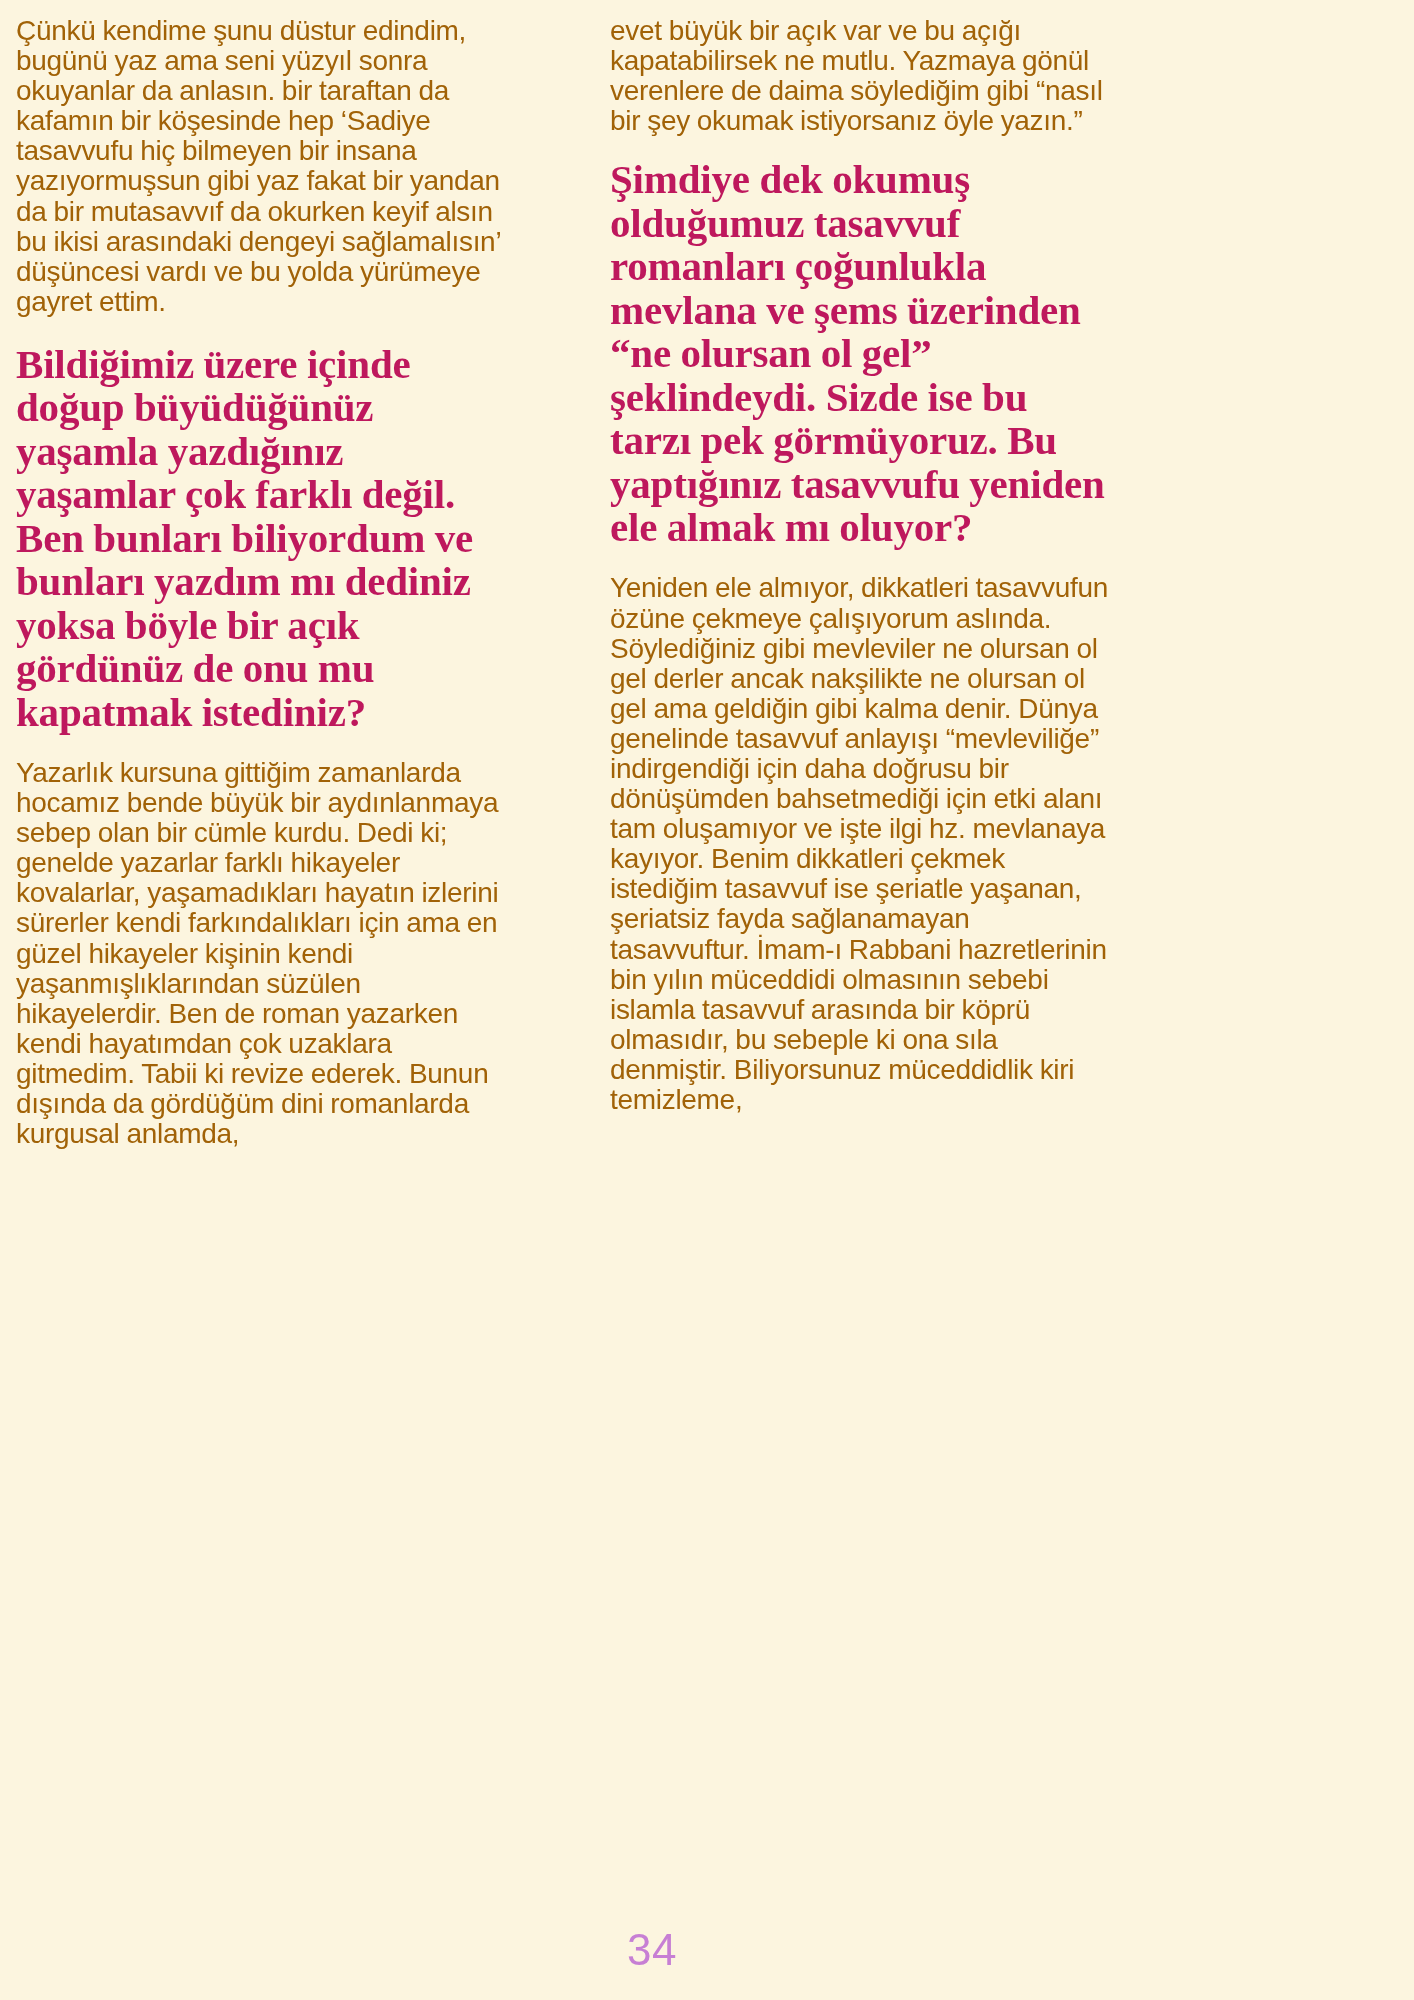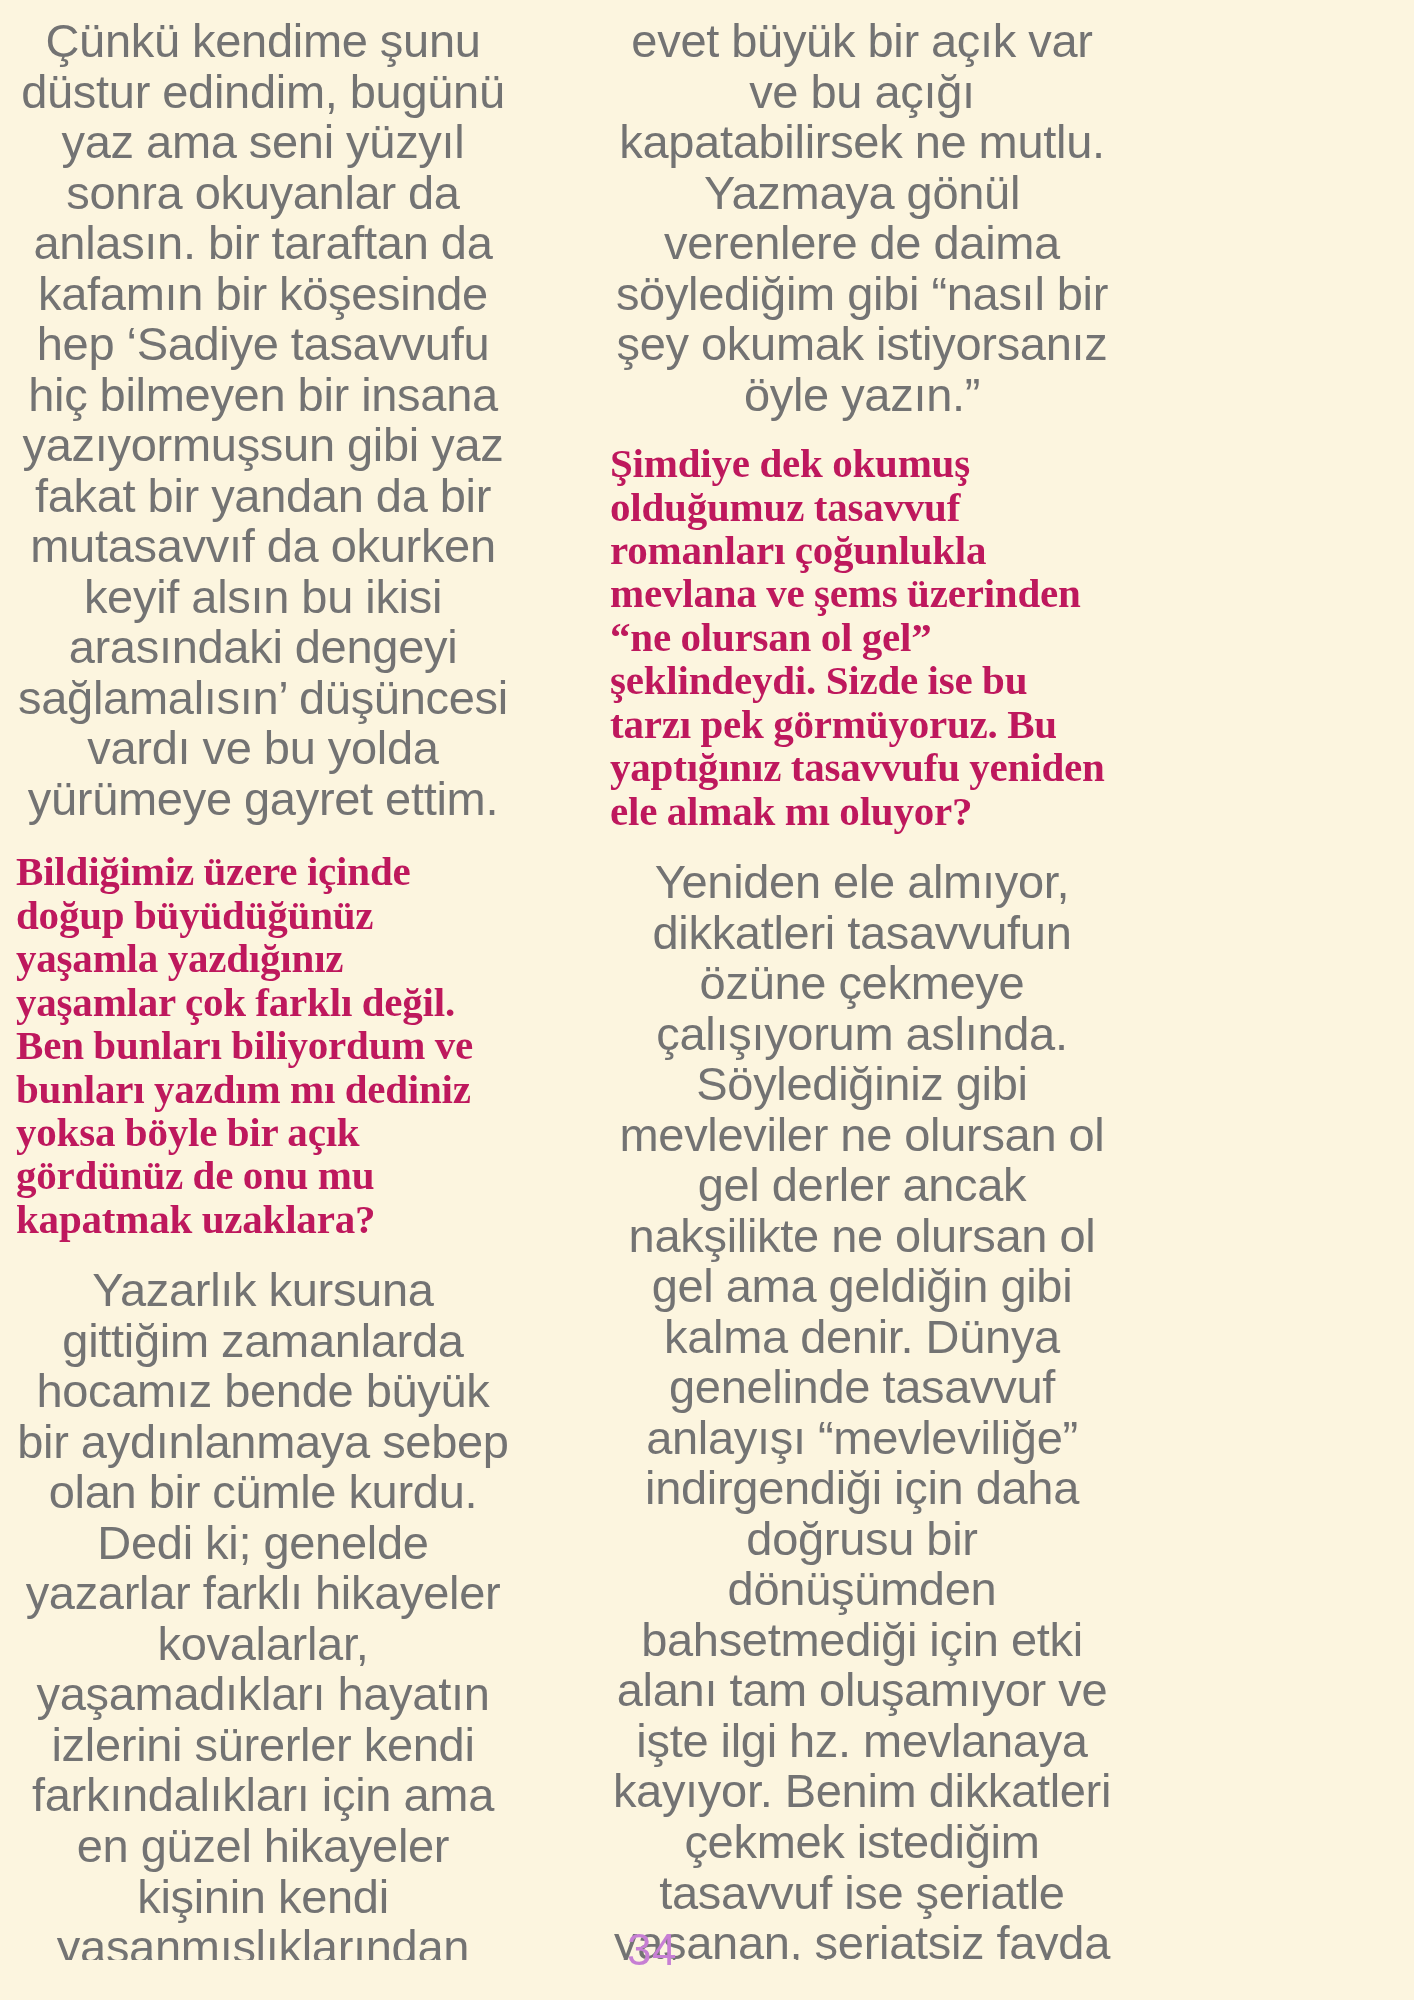"Çünkü kendime şunu düstur edindim," p.answer { color: #737373 -> #a16207; font-size: 47px -> 28px; text-align: center -> none }
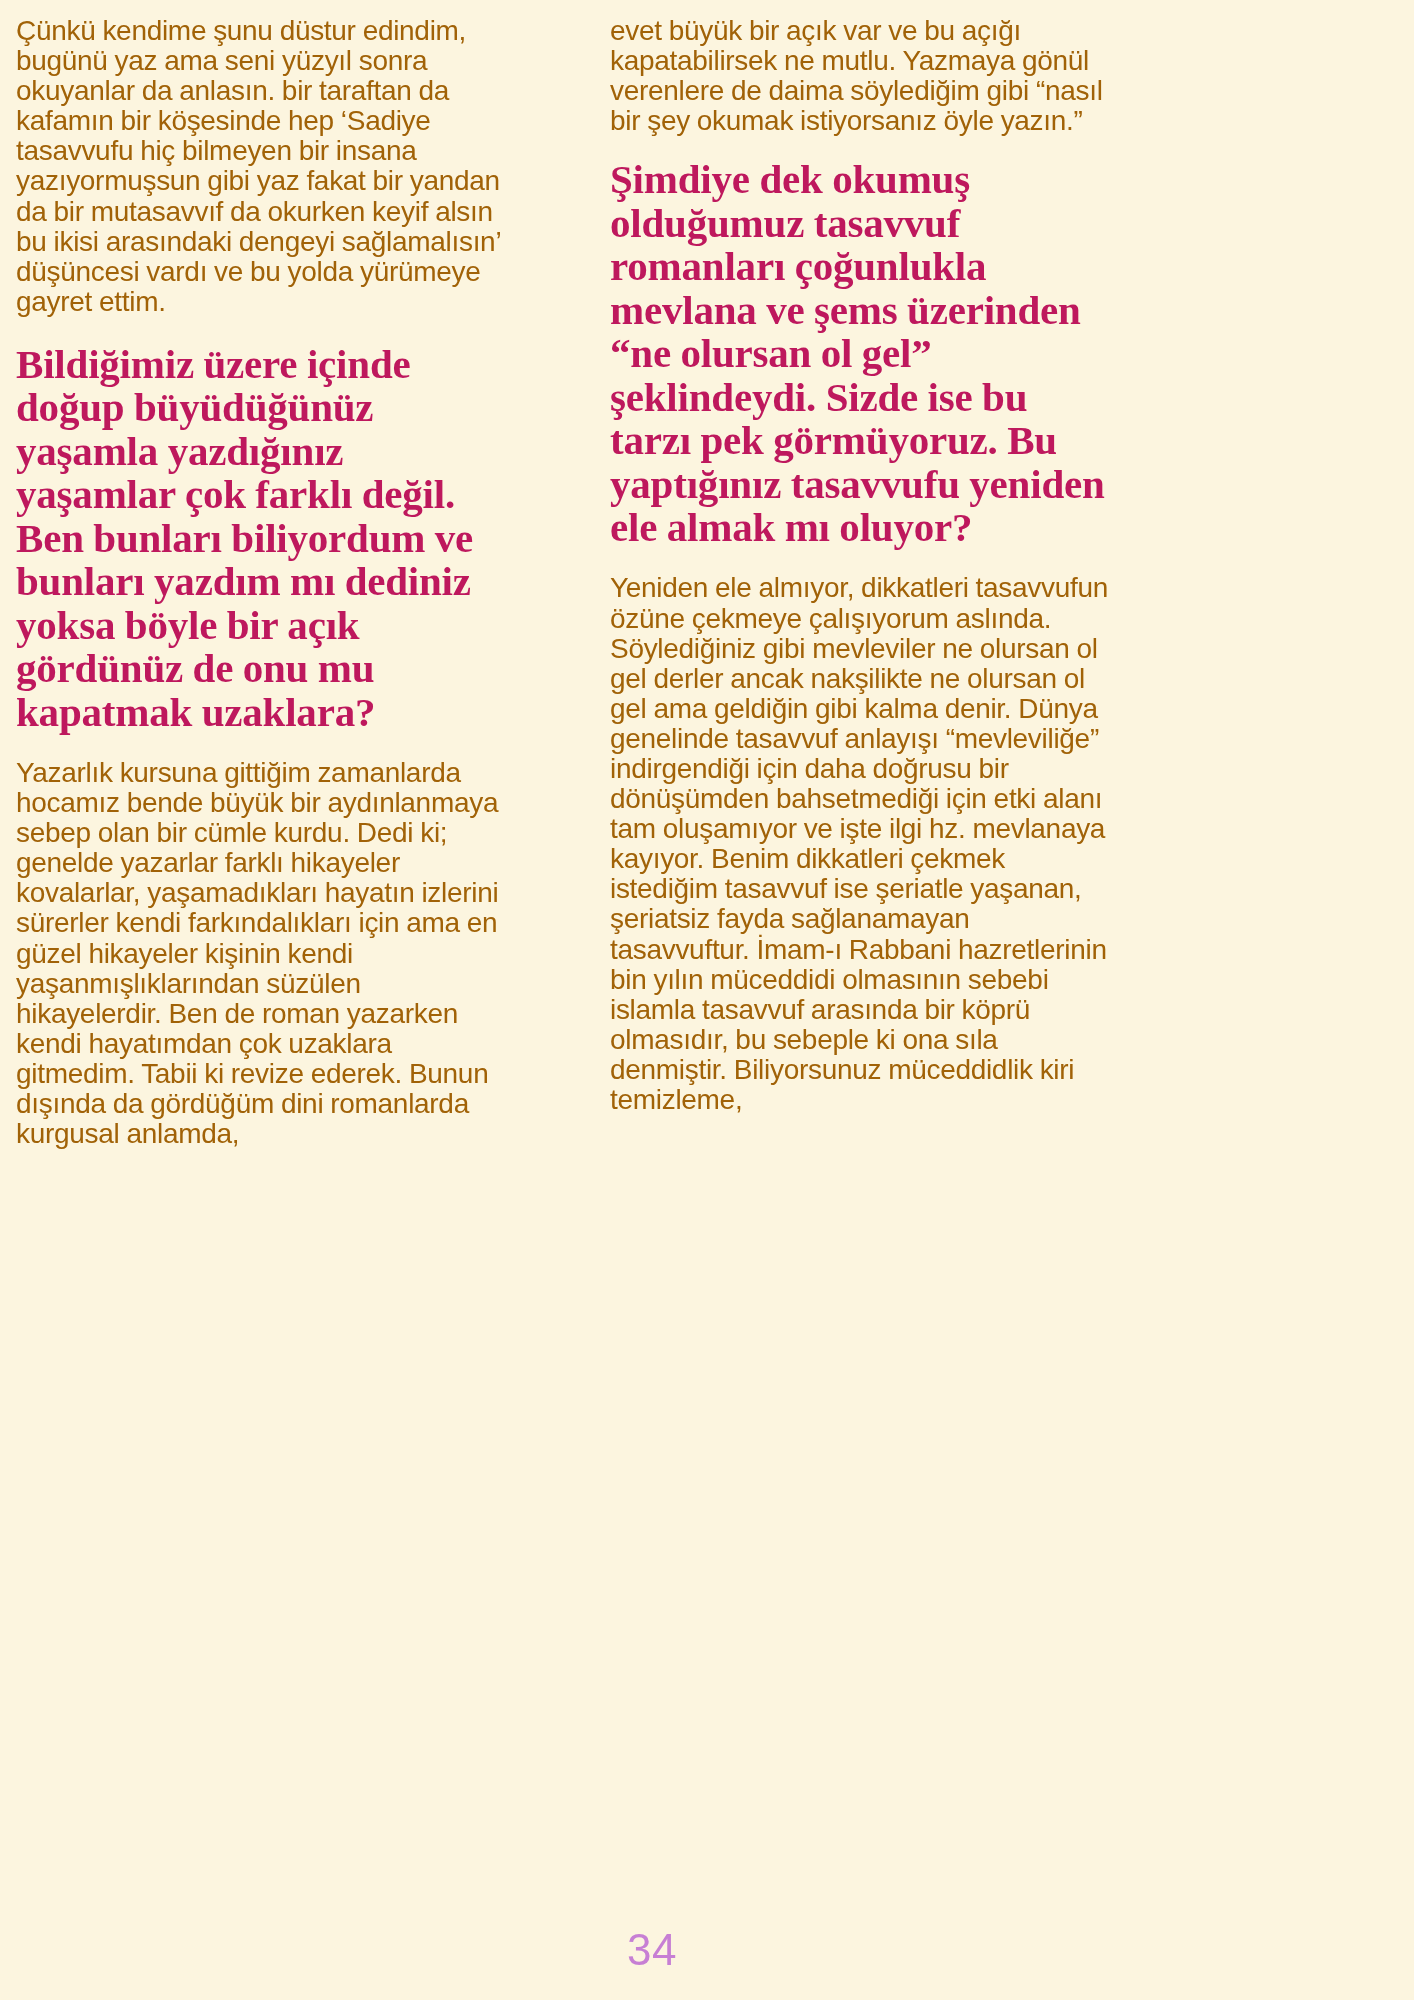"Bildiğimiz üzere içinde doğup" p.question { text: uzaklara -> istediniz }
